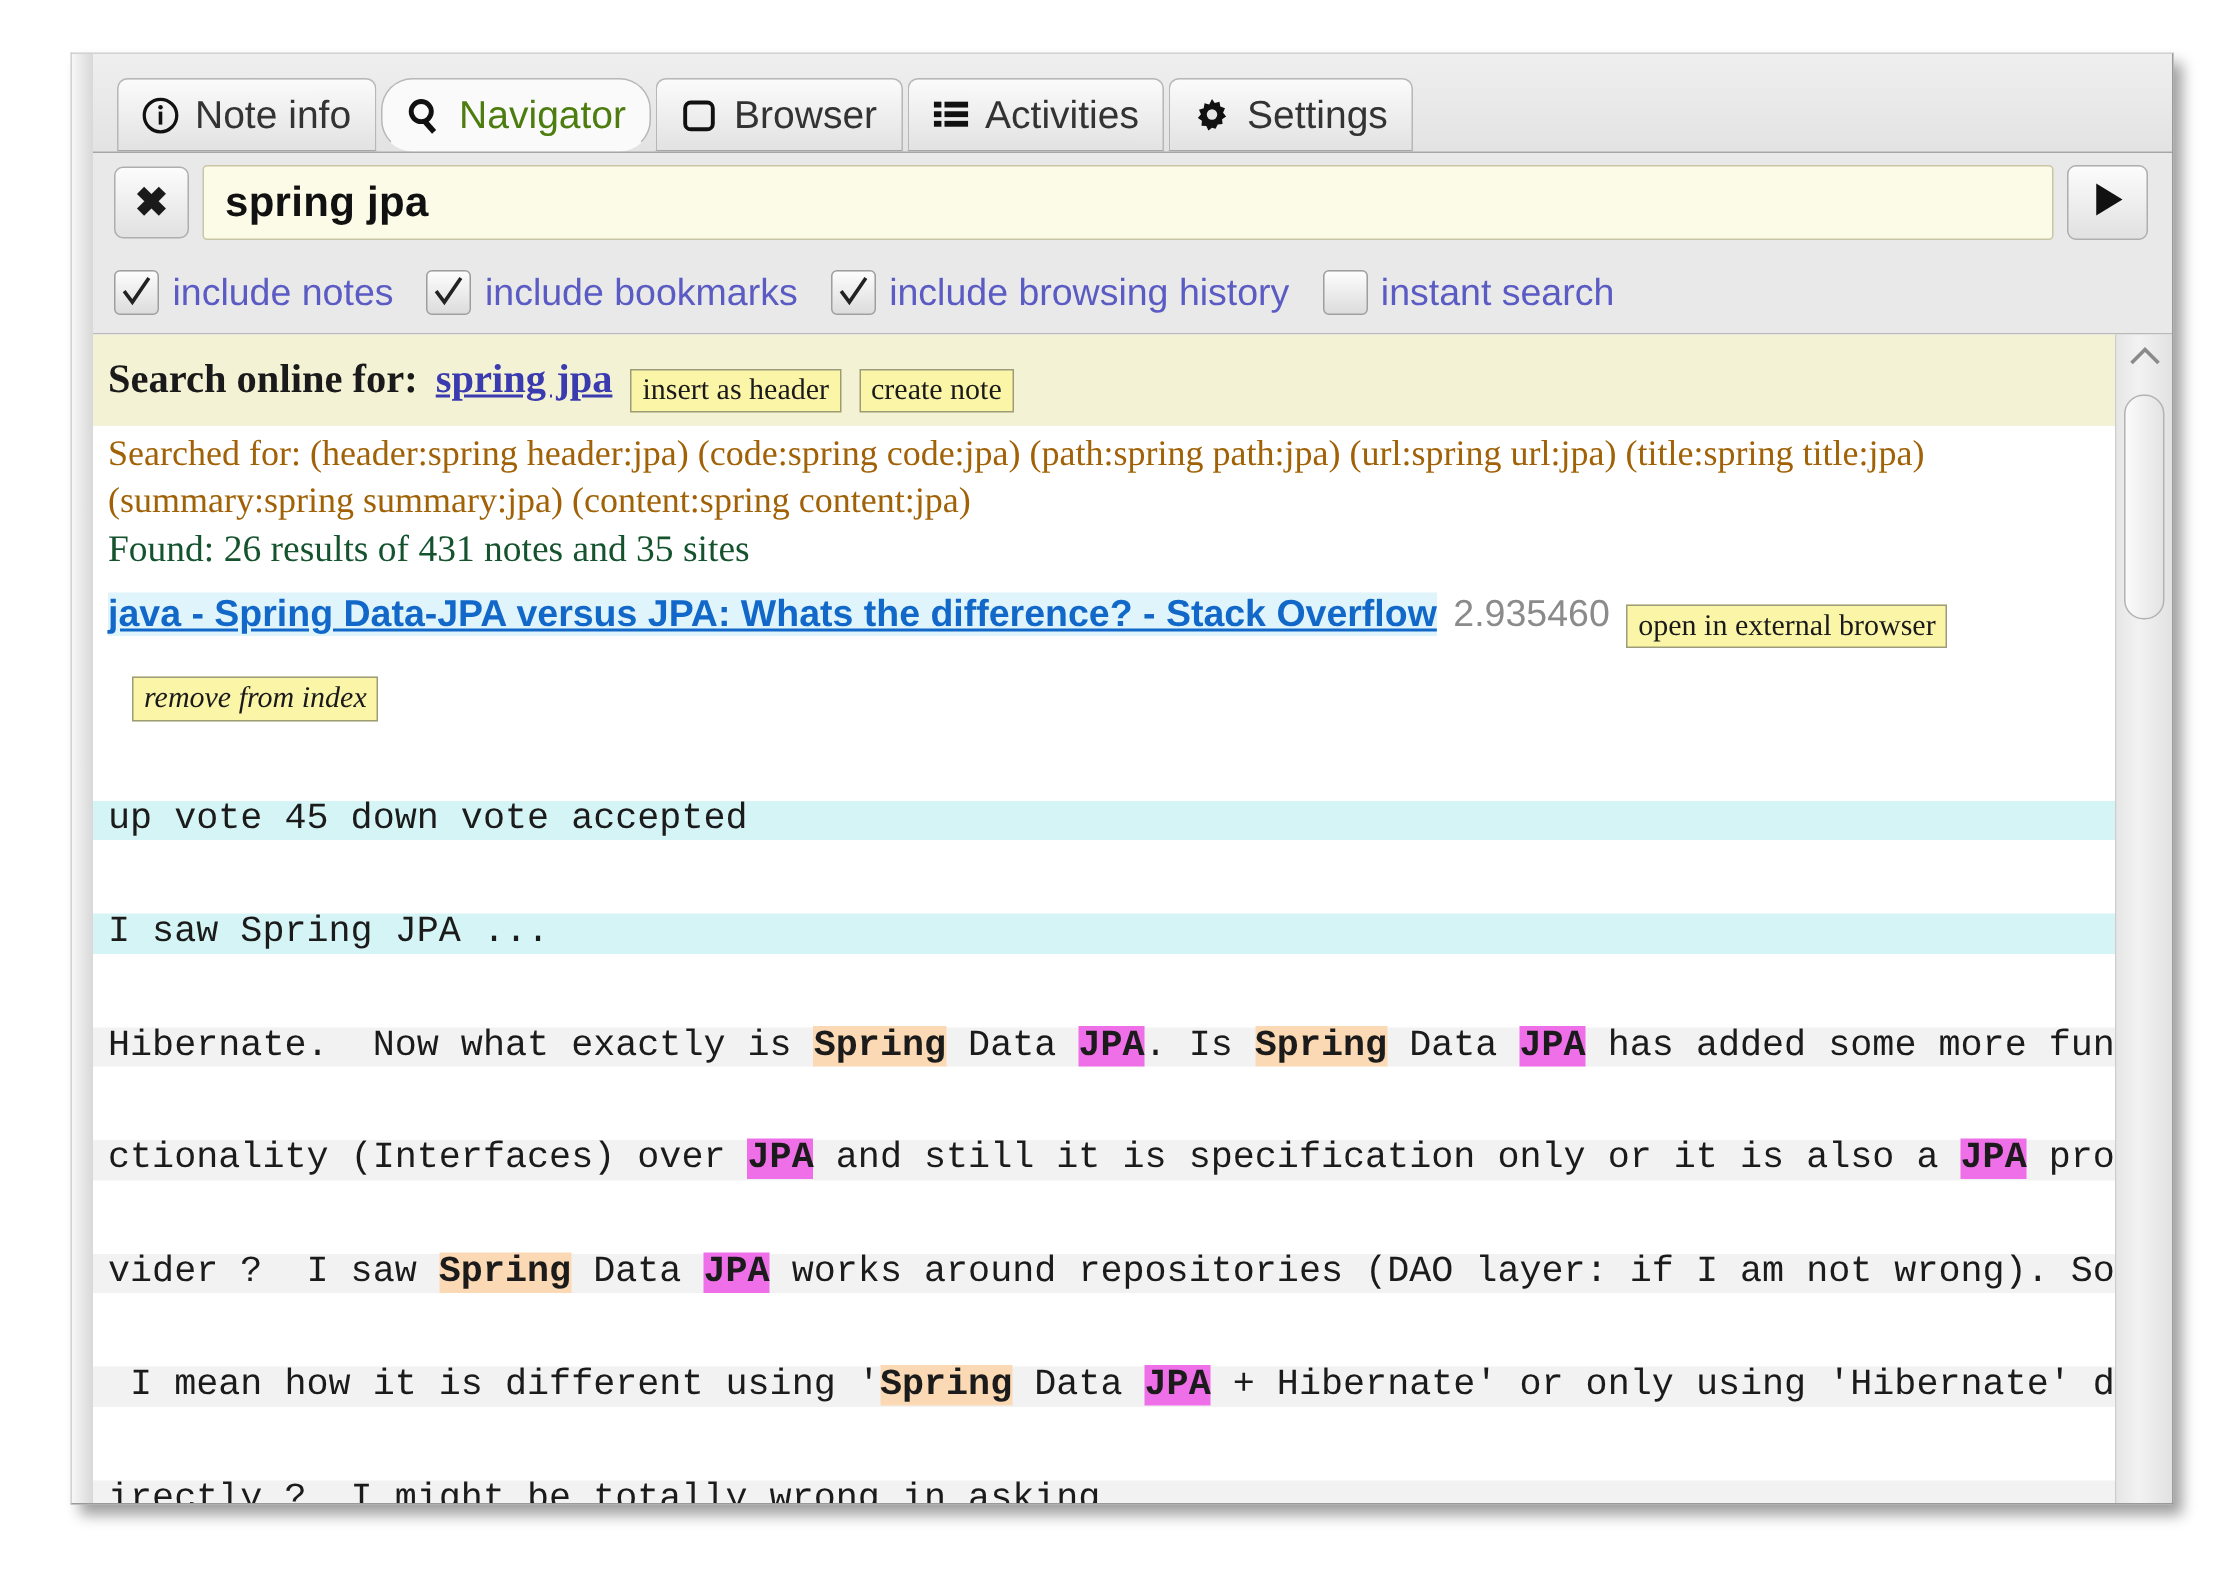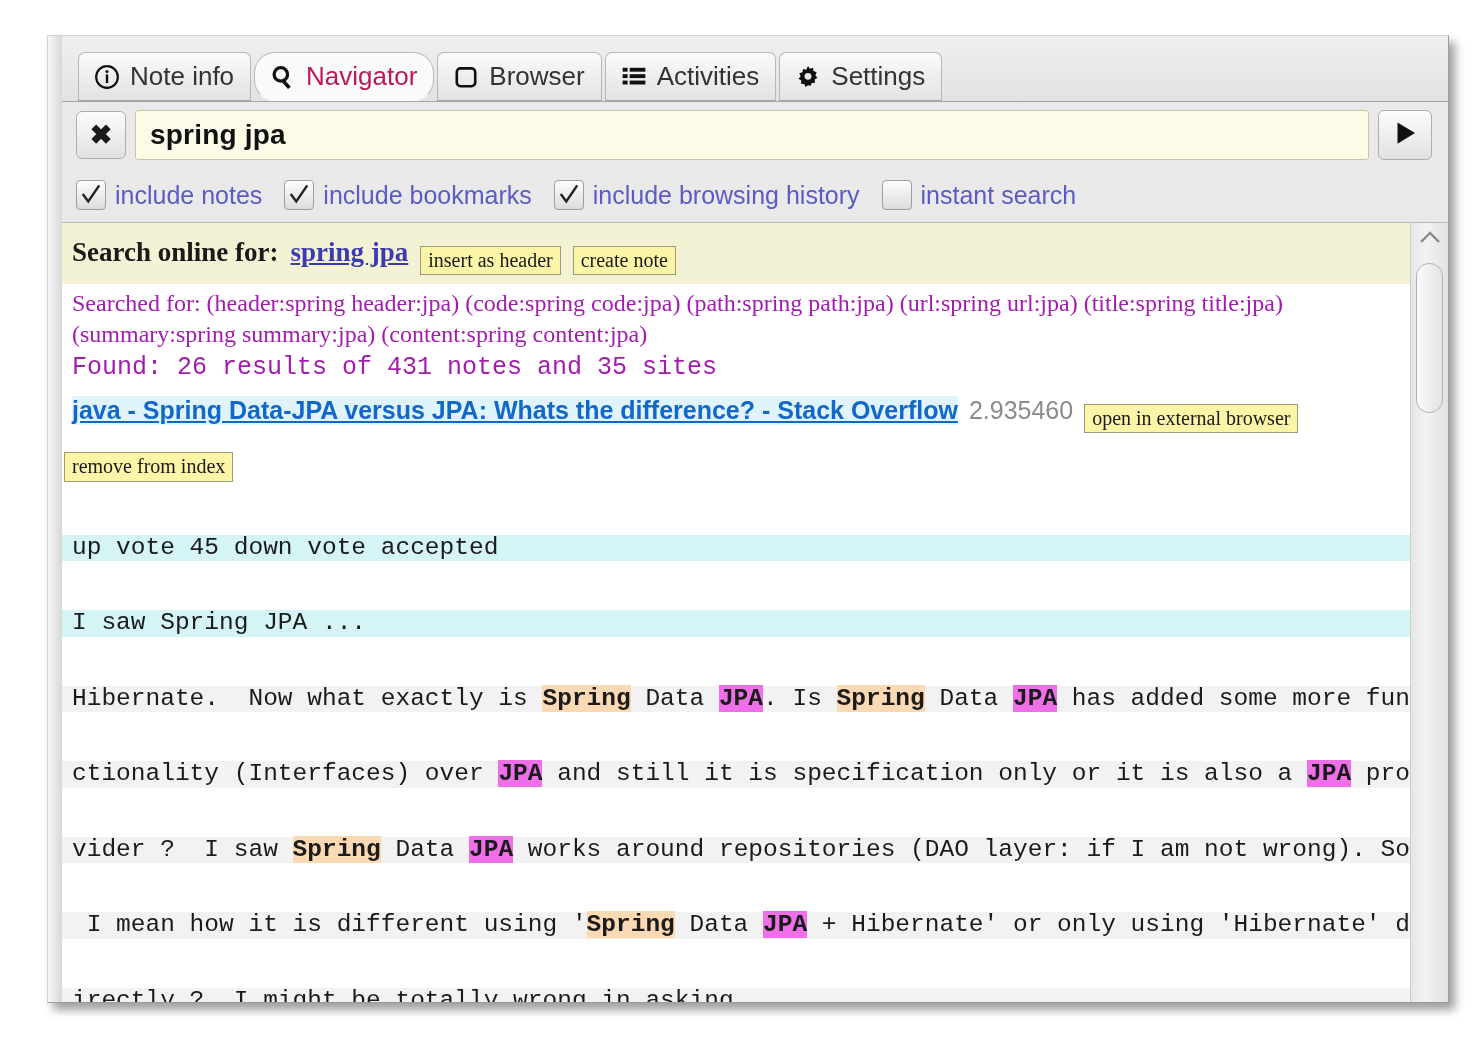"Navigator" .tab.active { color: #be185d -> #4d7c0f }
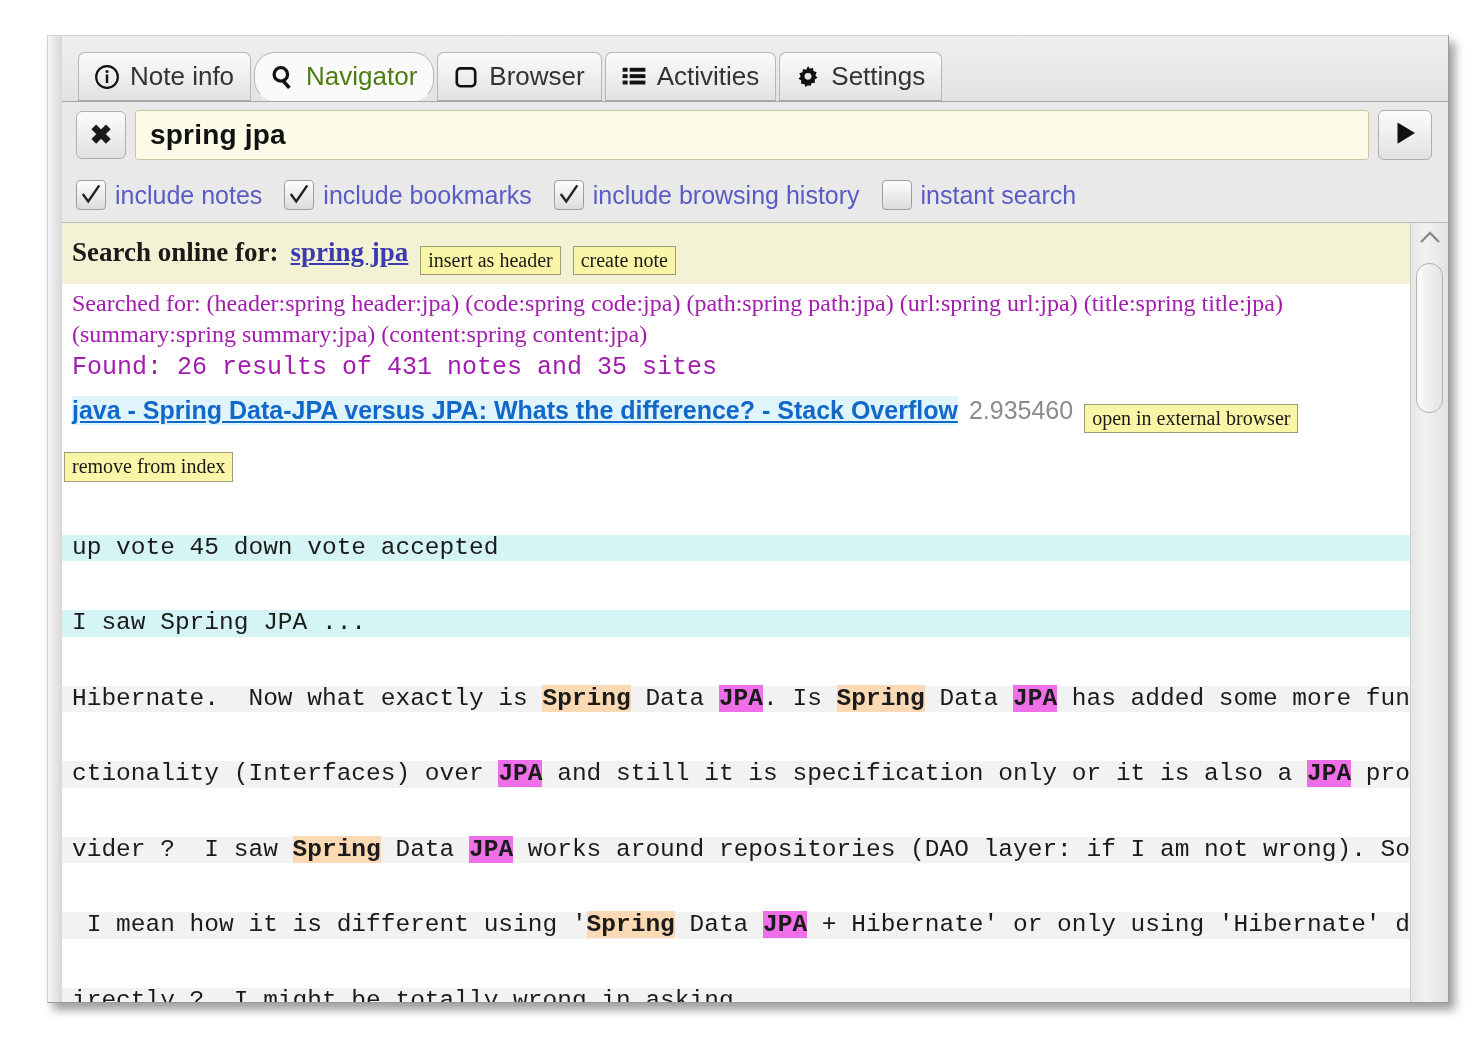"Searched for: (header:spring header:jpa)" .searched-for { color: #a21caf -> #a16207 }
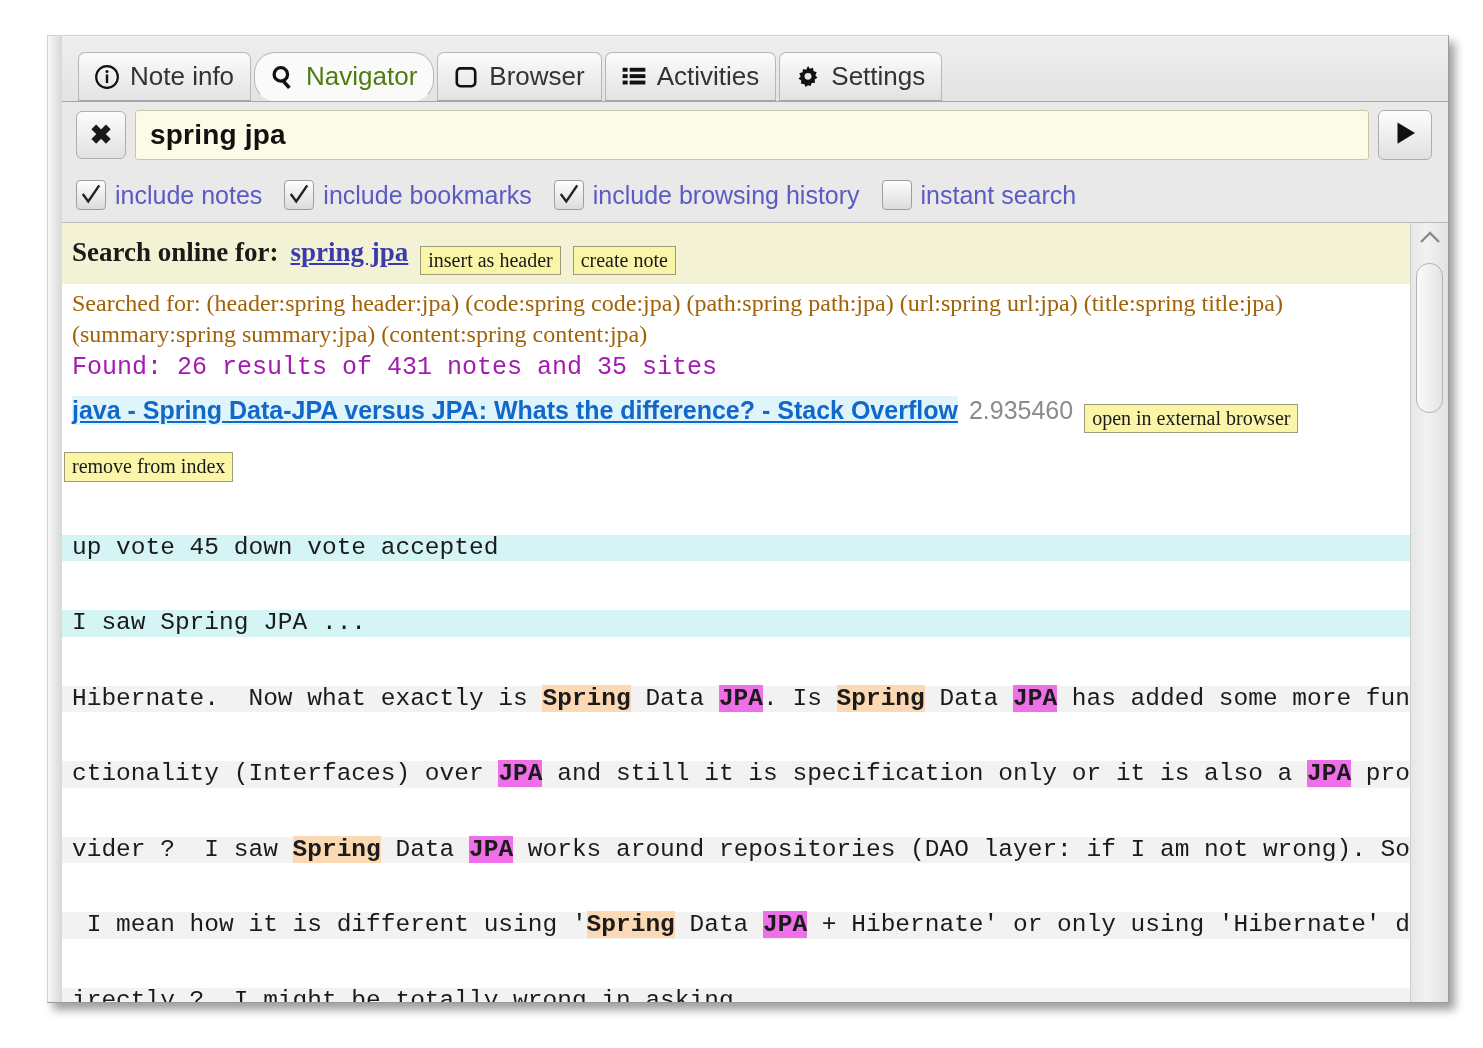"Found: 26 results of 431" .found-line { color: #a21caf -> #14532d; font-family: Liberation Mono, monospace -> Liberation Serif, serif }
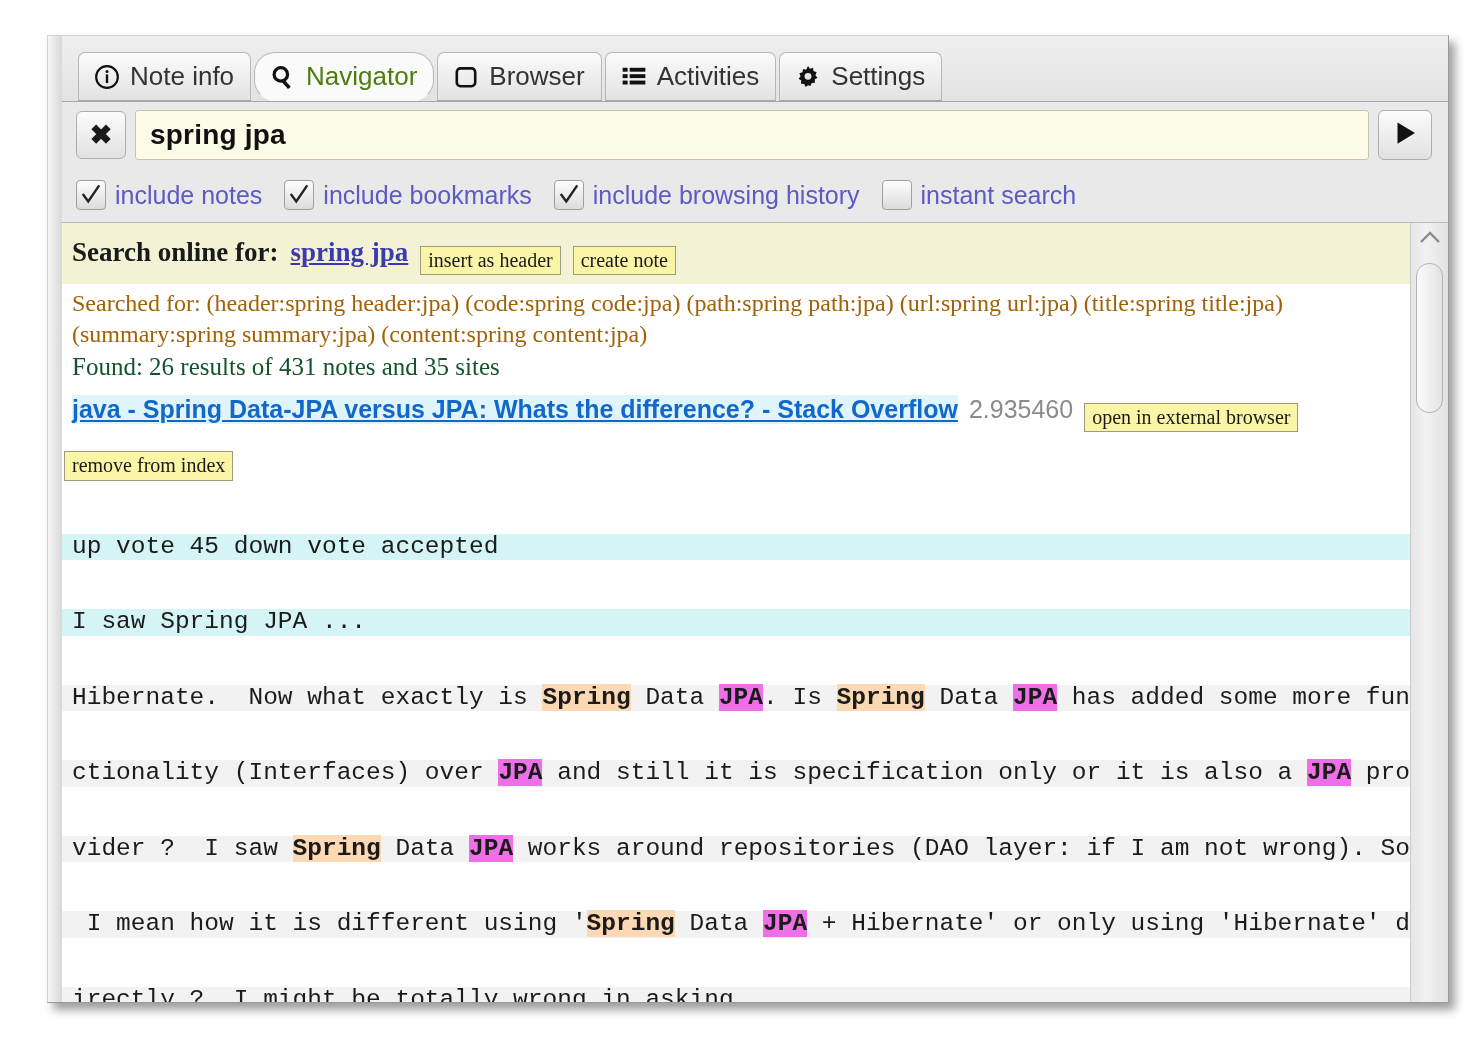"remove from index" .res-head-2 { font-style: none -> italic; padding: 0 10px 4px 2px -> 0 10px 4px 26px }
